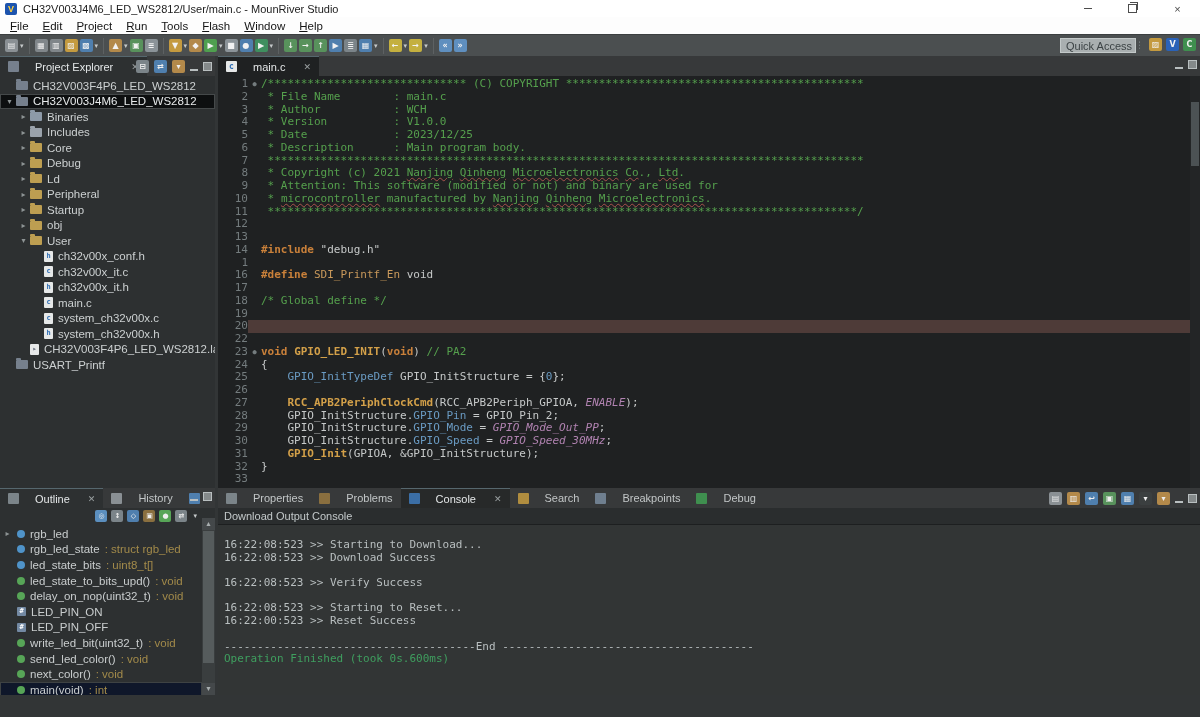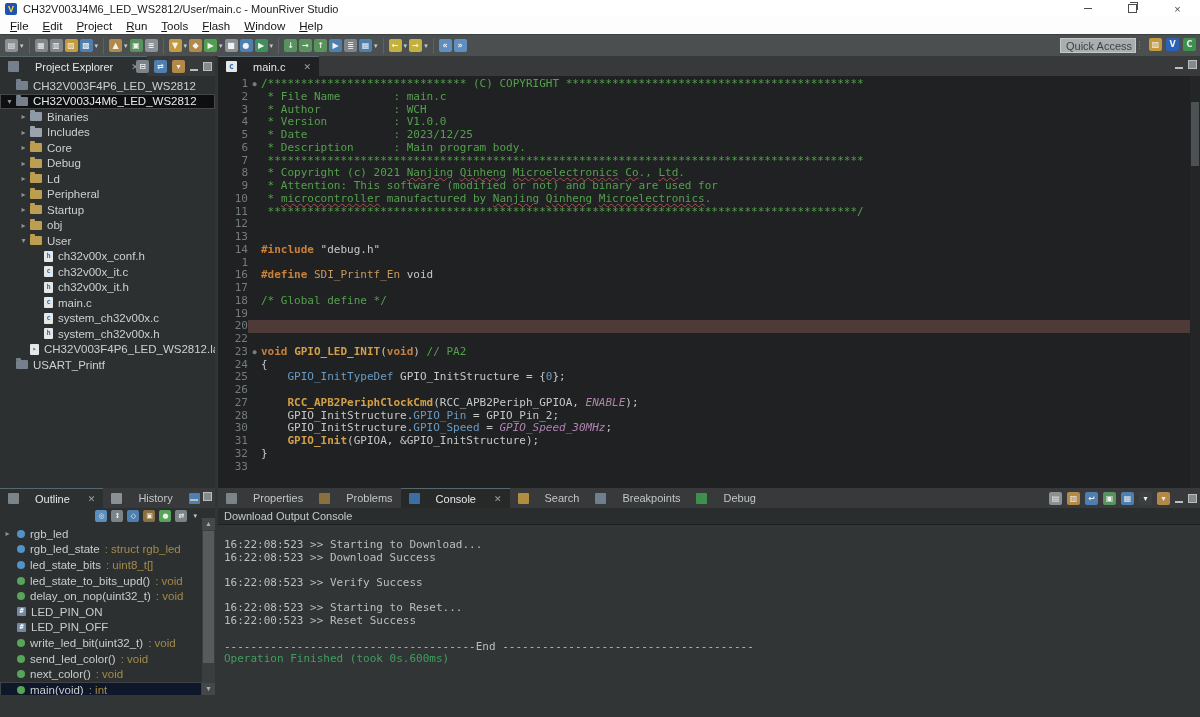"29" div.cline { html: none -> <div><span>29</span><span><span></span><span><span> GPIO_InitStructure.</span><span>GPIO_Mode</span><span> = </span><span>GPIO_Mode_Out_PP</span><span>;</span></span></span></div> }
